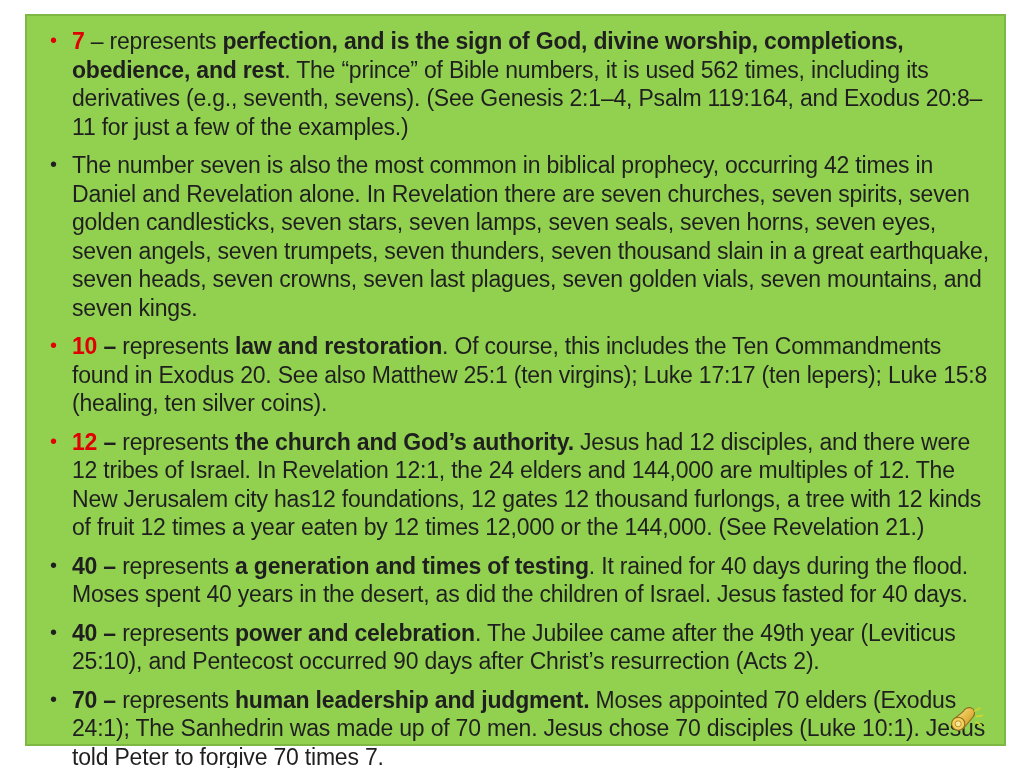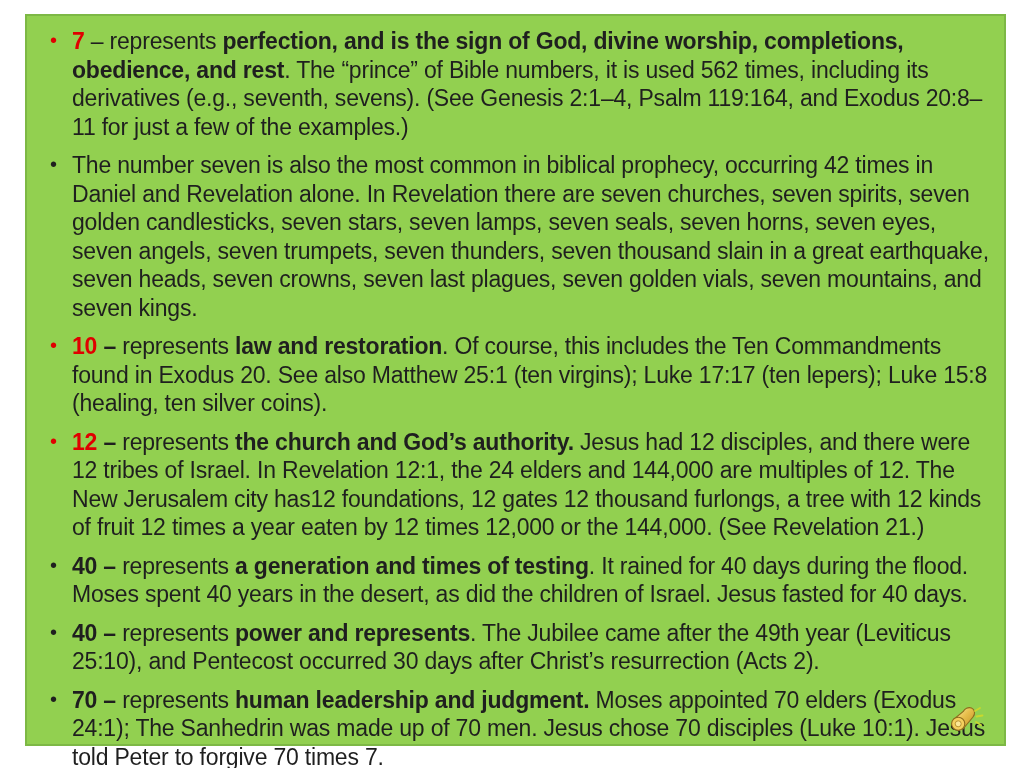"power and represents" span.run { text: represents -> celebration }
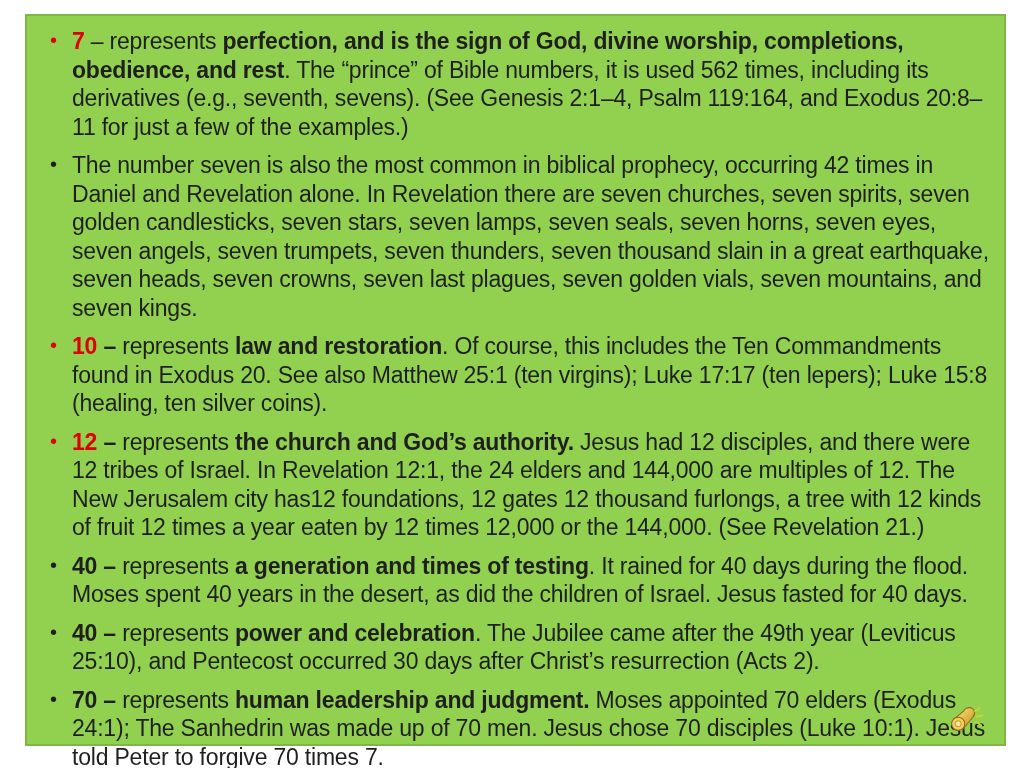". The Jubilee came after" span.run { text: 30 -> 90 }
